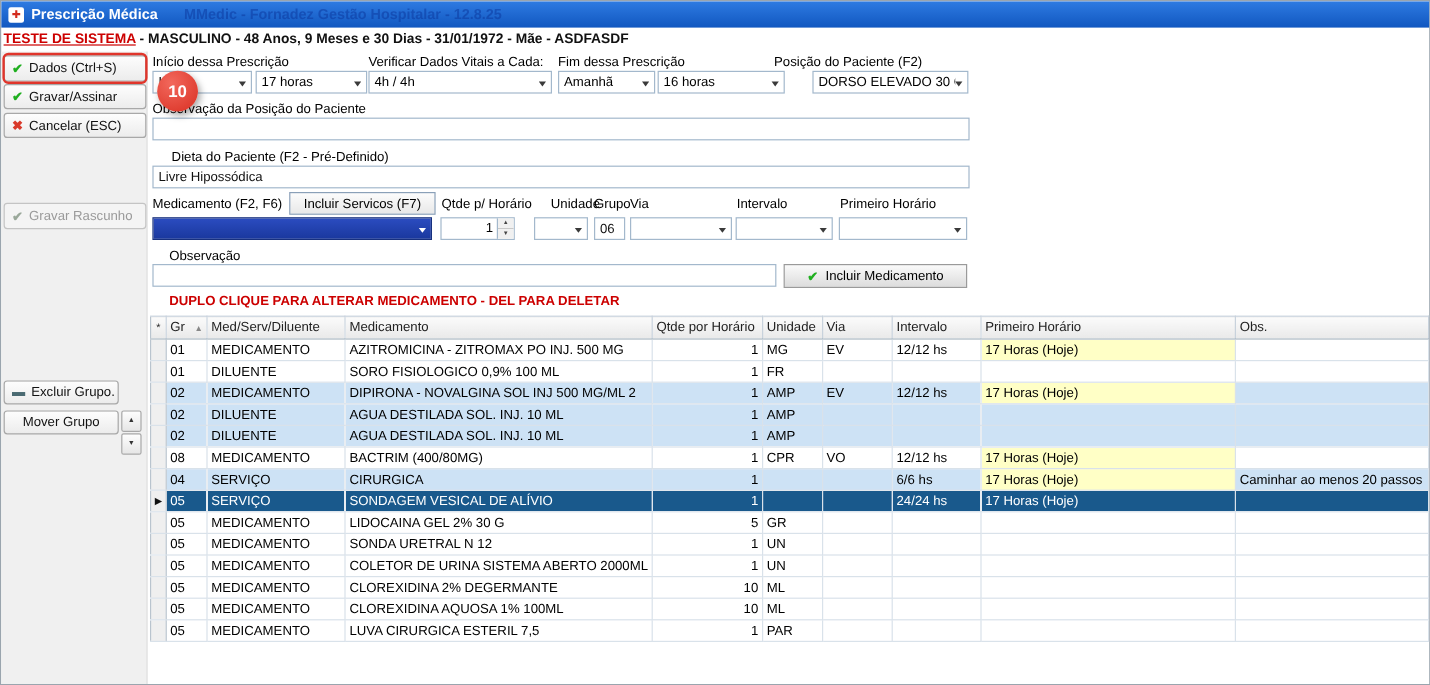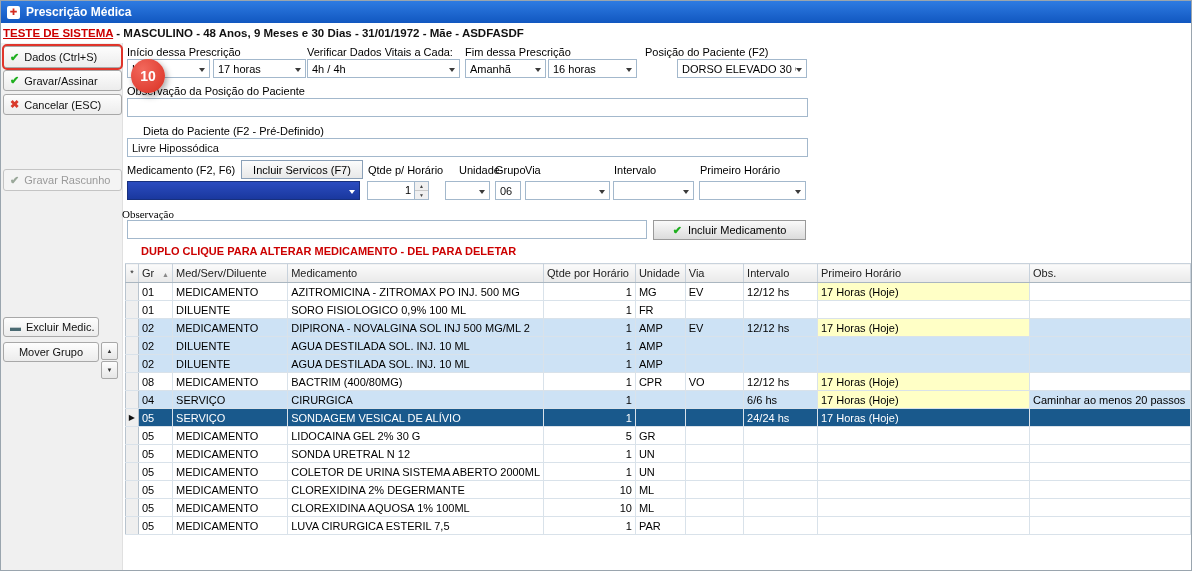"MMedic - Fornadez Gestão Hospitalar" span.win-subtitle { html: none -> <span>MMedic - Fornadez Gestão Hospitalar - 12.8.25</span> }
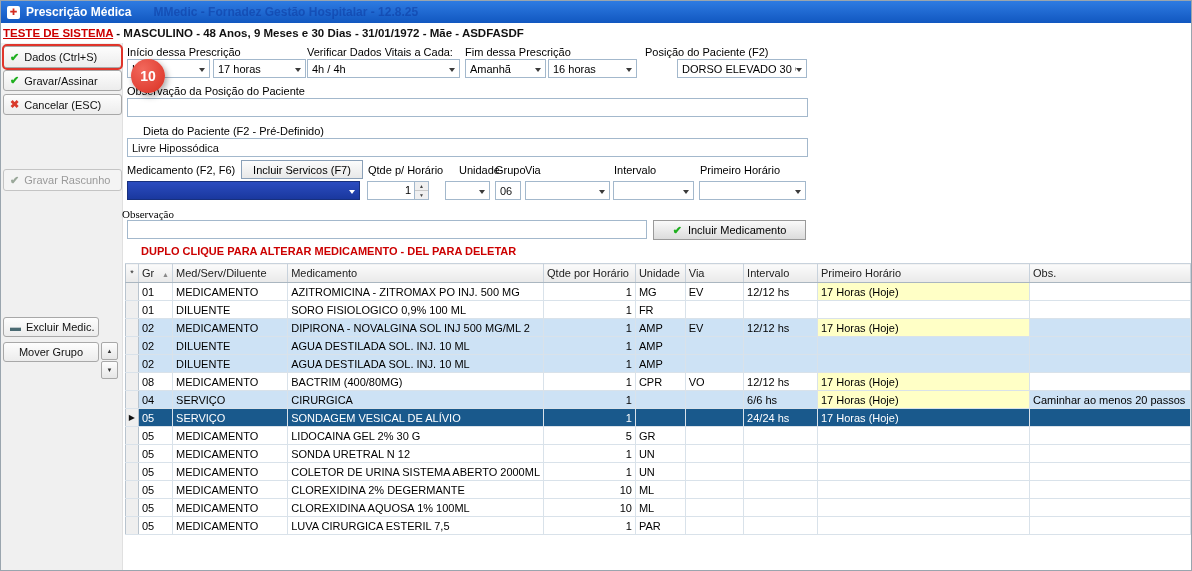"16 horas" div.combo { width: 89px -> 106px }
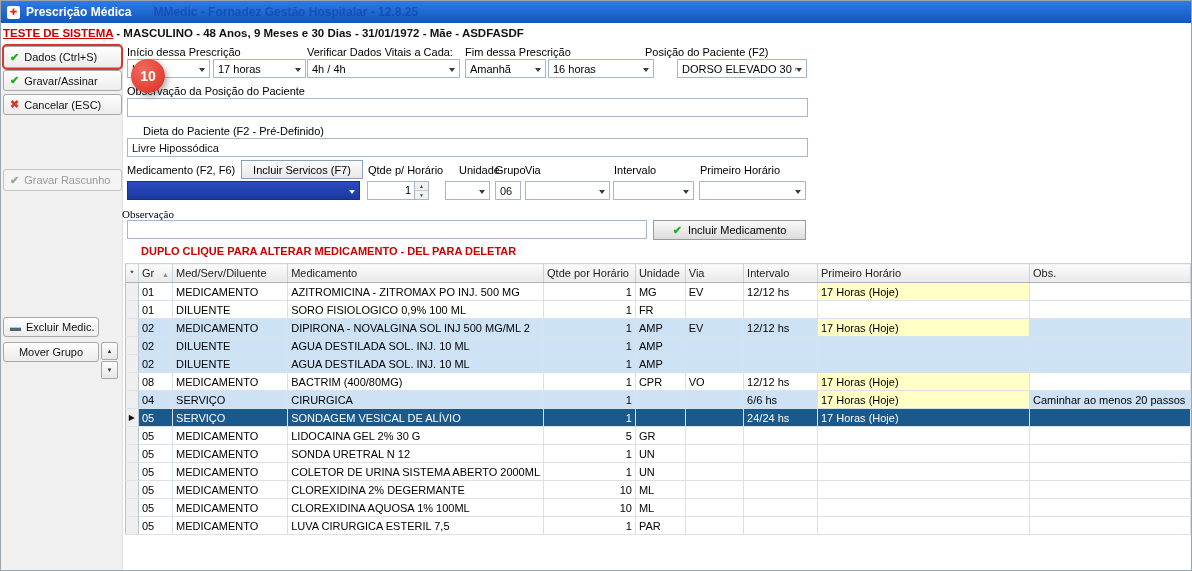"Observação" div.lbl { font-family: Liberation Serif, serif -> none; left: 121px -> 140px }
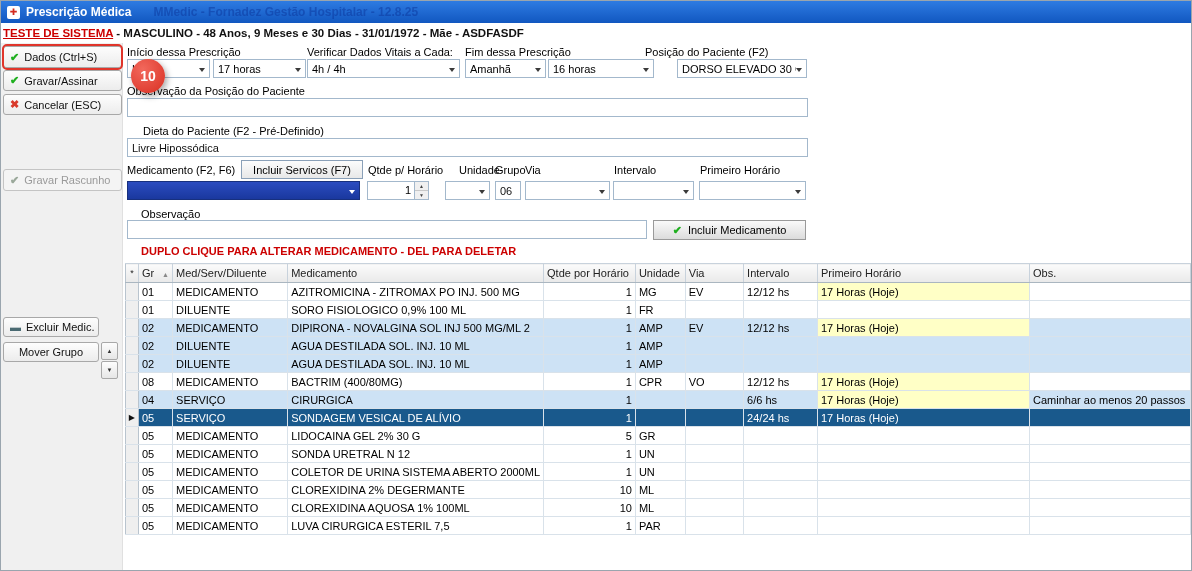"Excluir Medic." span { text: Medic -> Grupo }
